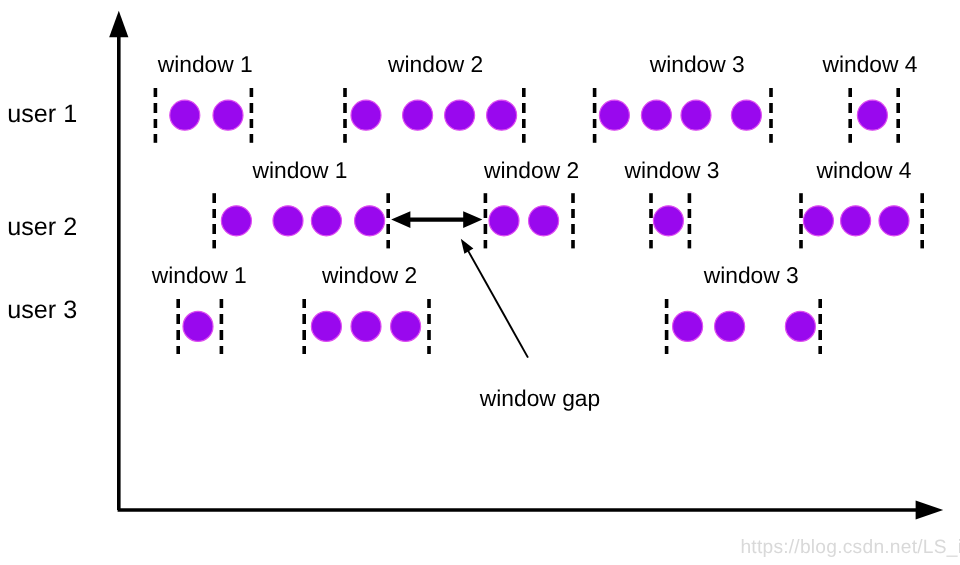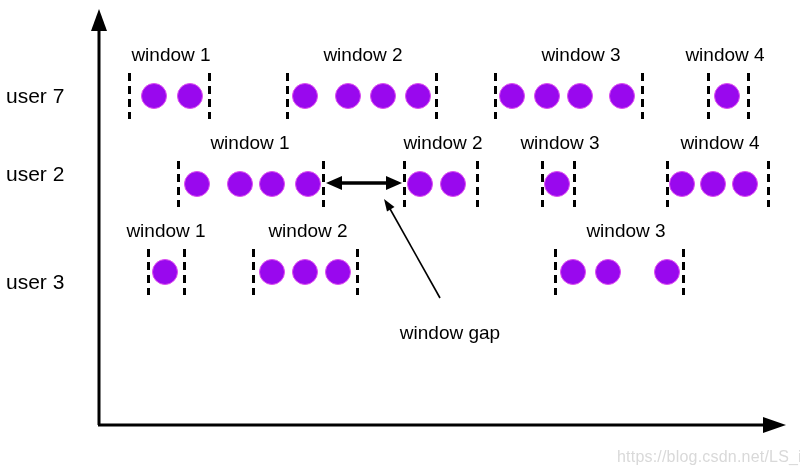"user 7" div.user-label { text: 7 -> 1 }
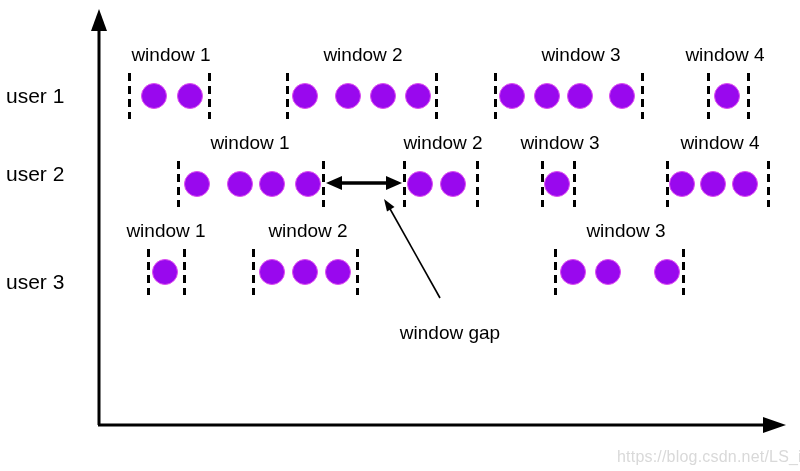"user 2" div.user-label { top: 161px -> 177px }
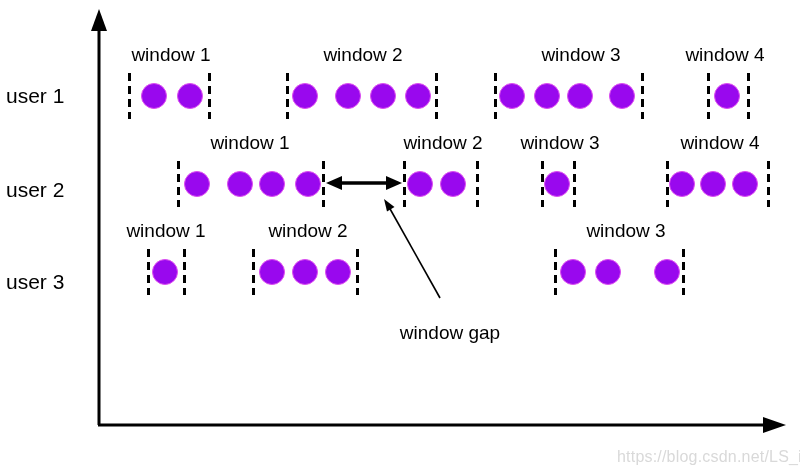"user 3" div.user-label { top: 269px -> 246px }
